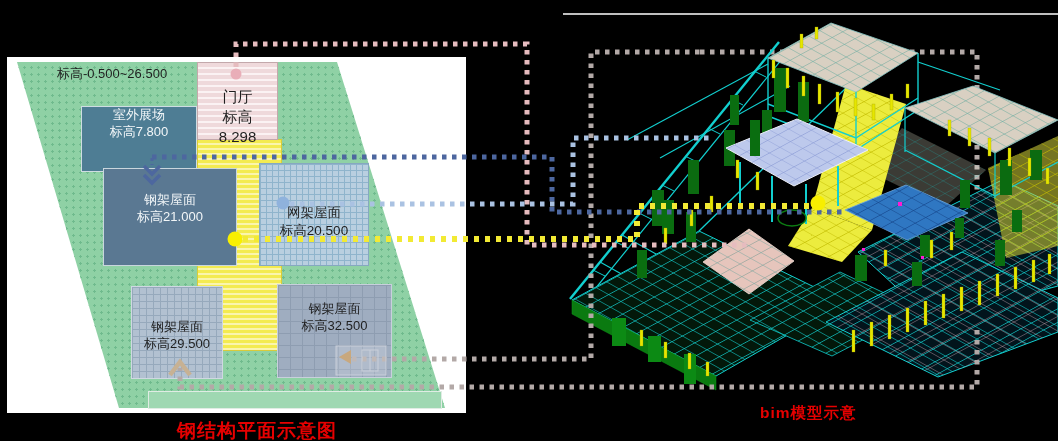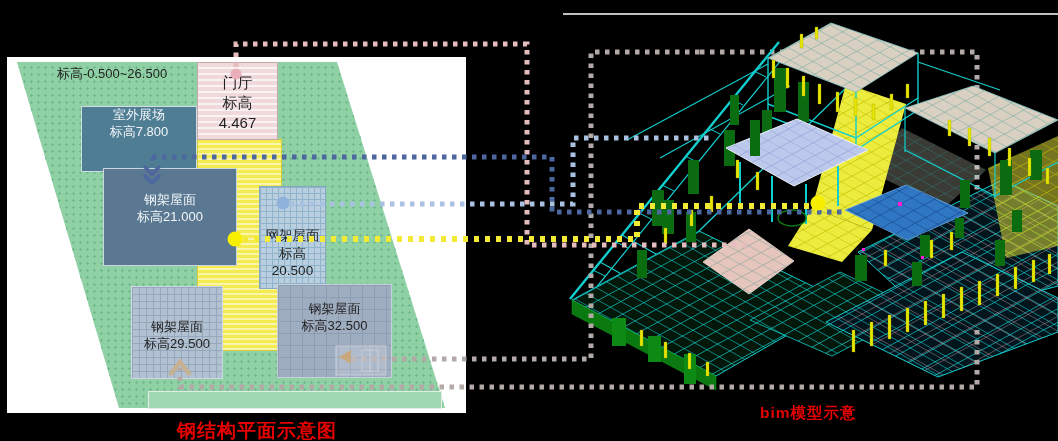"门厅" #entrance-box { padding-top: 10px -> 24px }
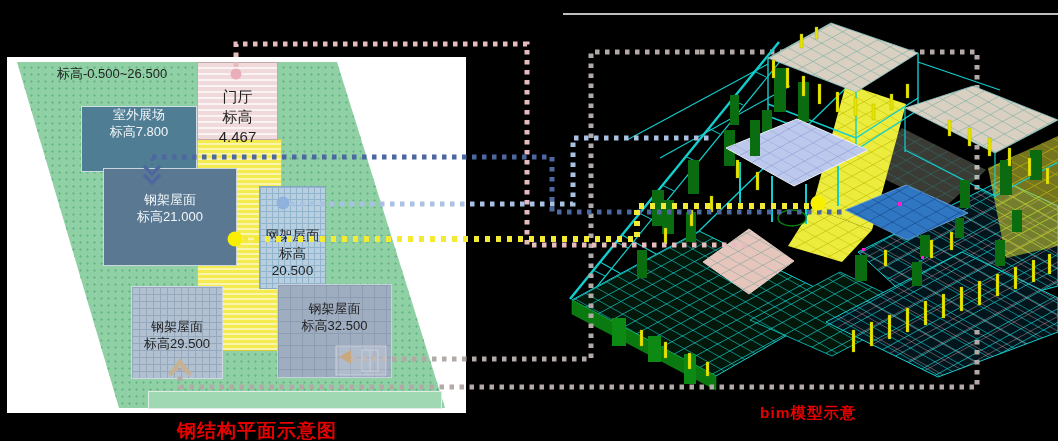"4.467" div { text: 4.467 -> 8.298 }
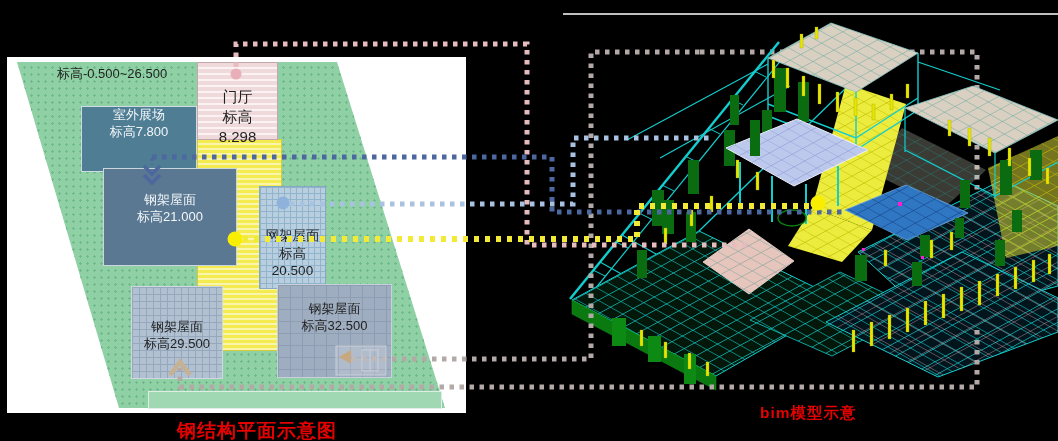"网架屋面" #spaceframe-box { top: 129px -> 106px; width: 67px -> 110px }
